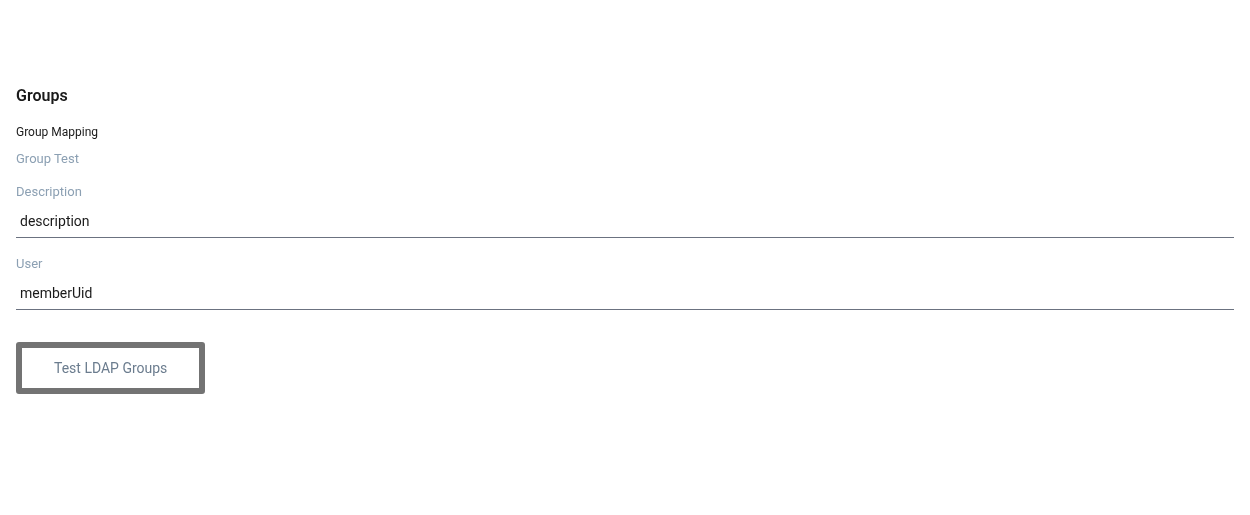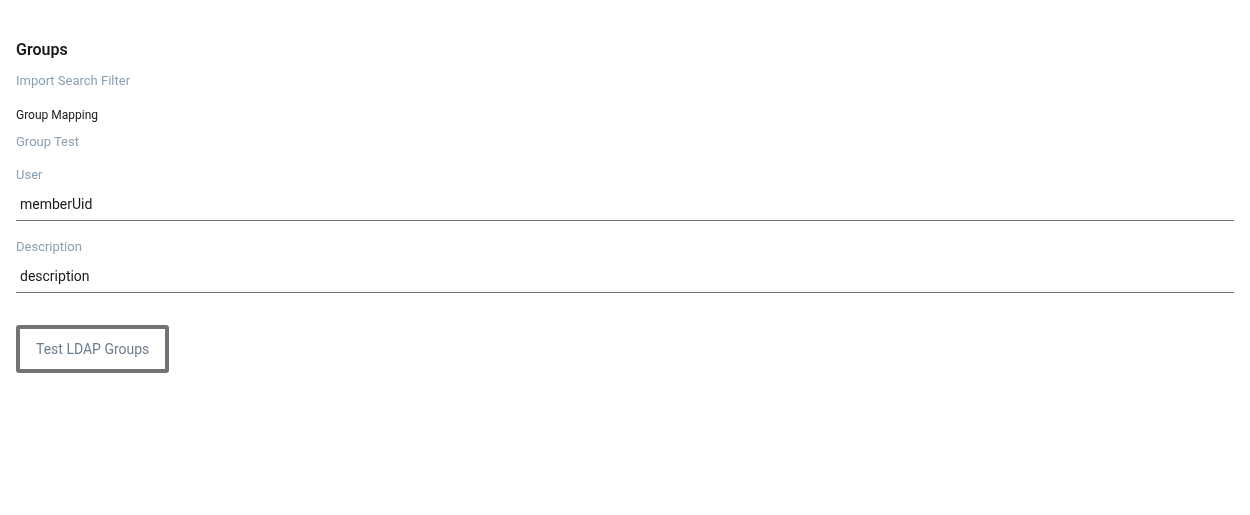"Groups" .section-header { margin-top: none -> 46px }
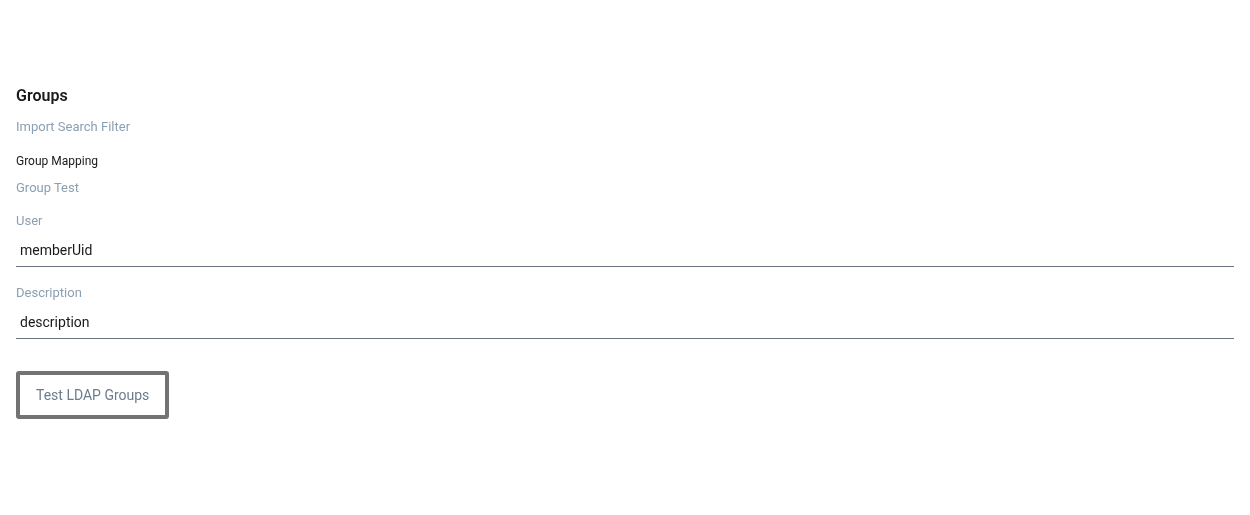"Import Search Filter" label.field-label { html: <label>Import Search Filter</label> -> none }
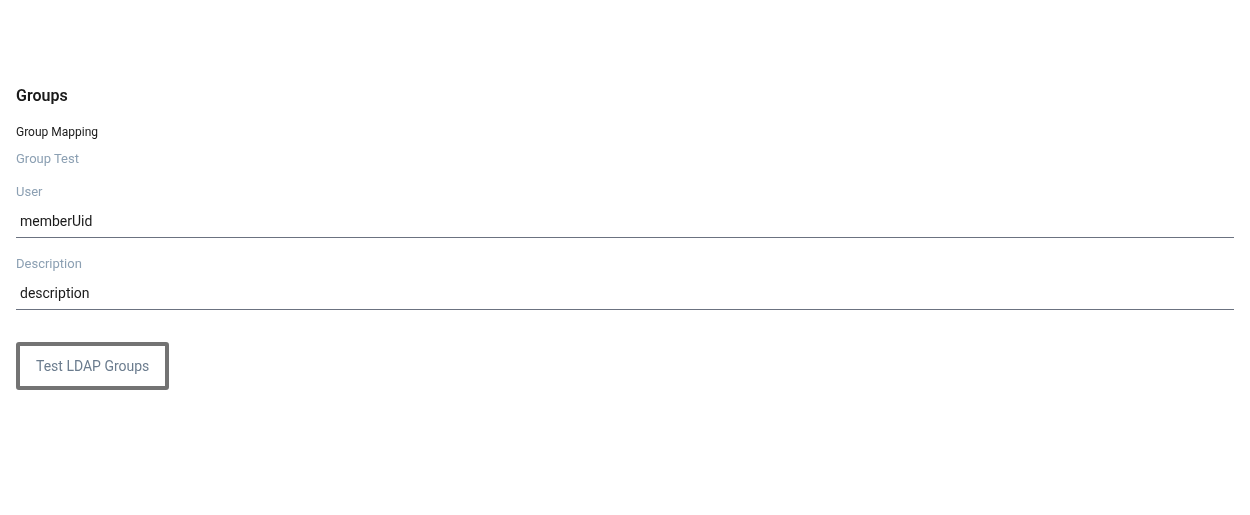"User" div.field-group { order: before "Description" -> after "Description" }
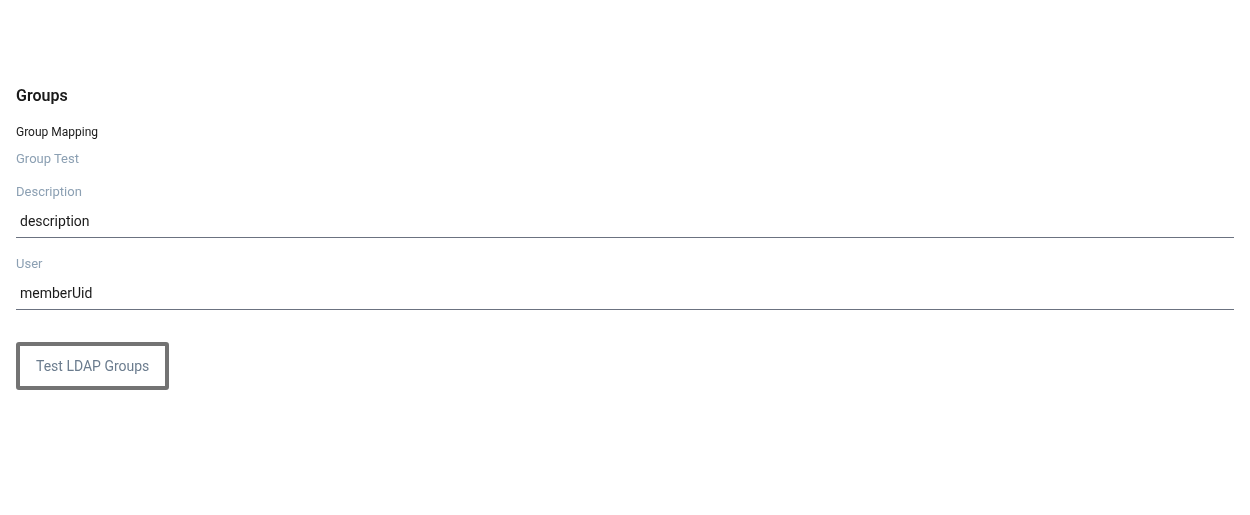"Test LDAP Groups" .test-button { border: 4px solid #737373 -> 6px solid #737373; padding: 12px 16px -> 12px 32px }
